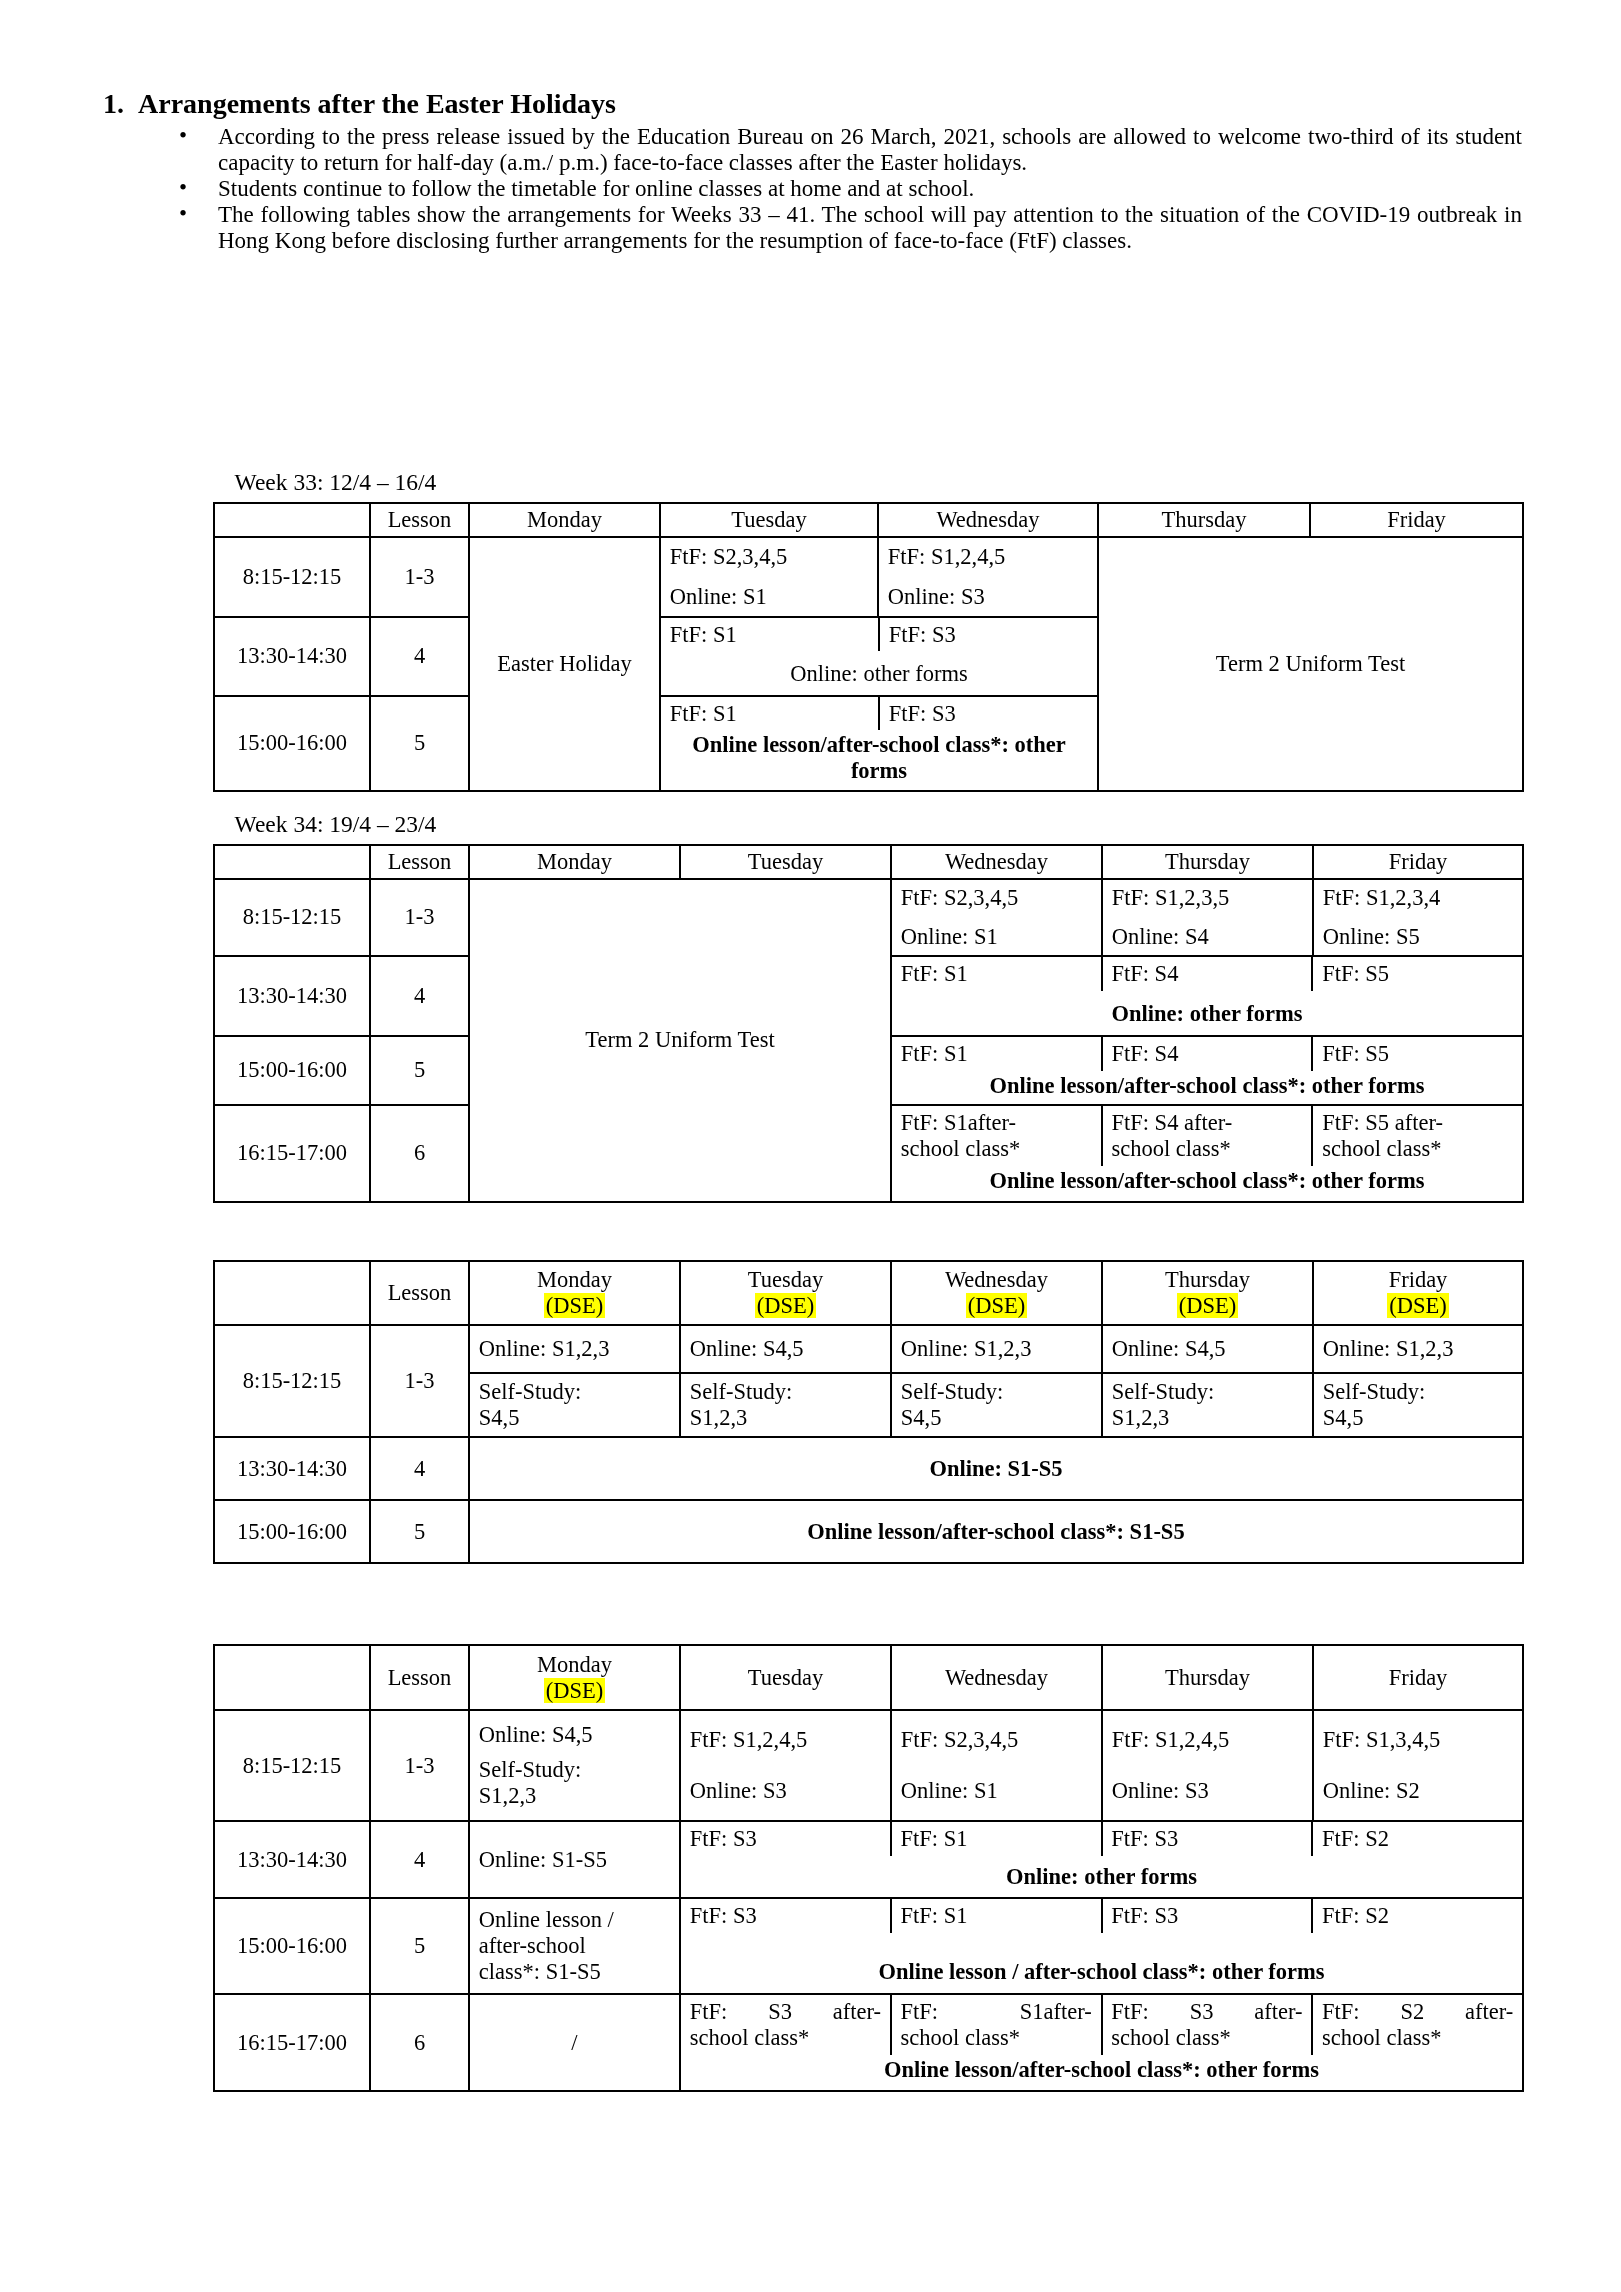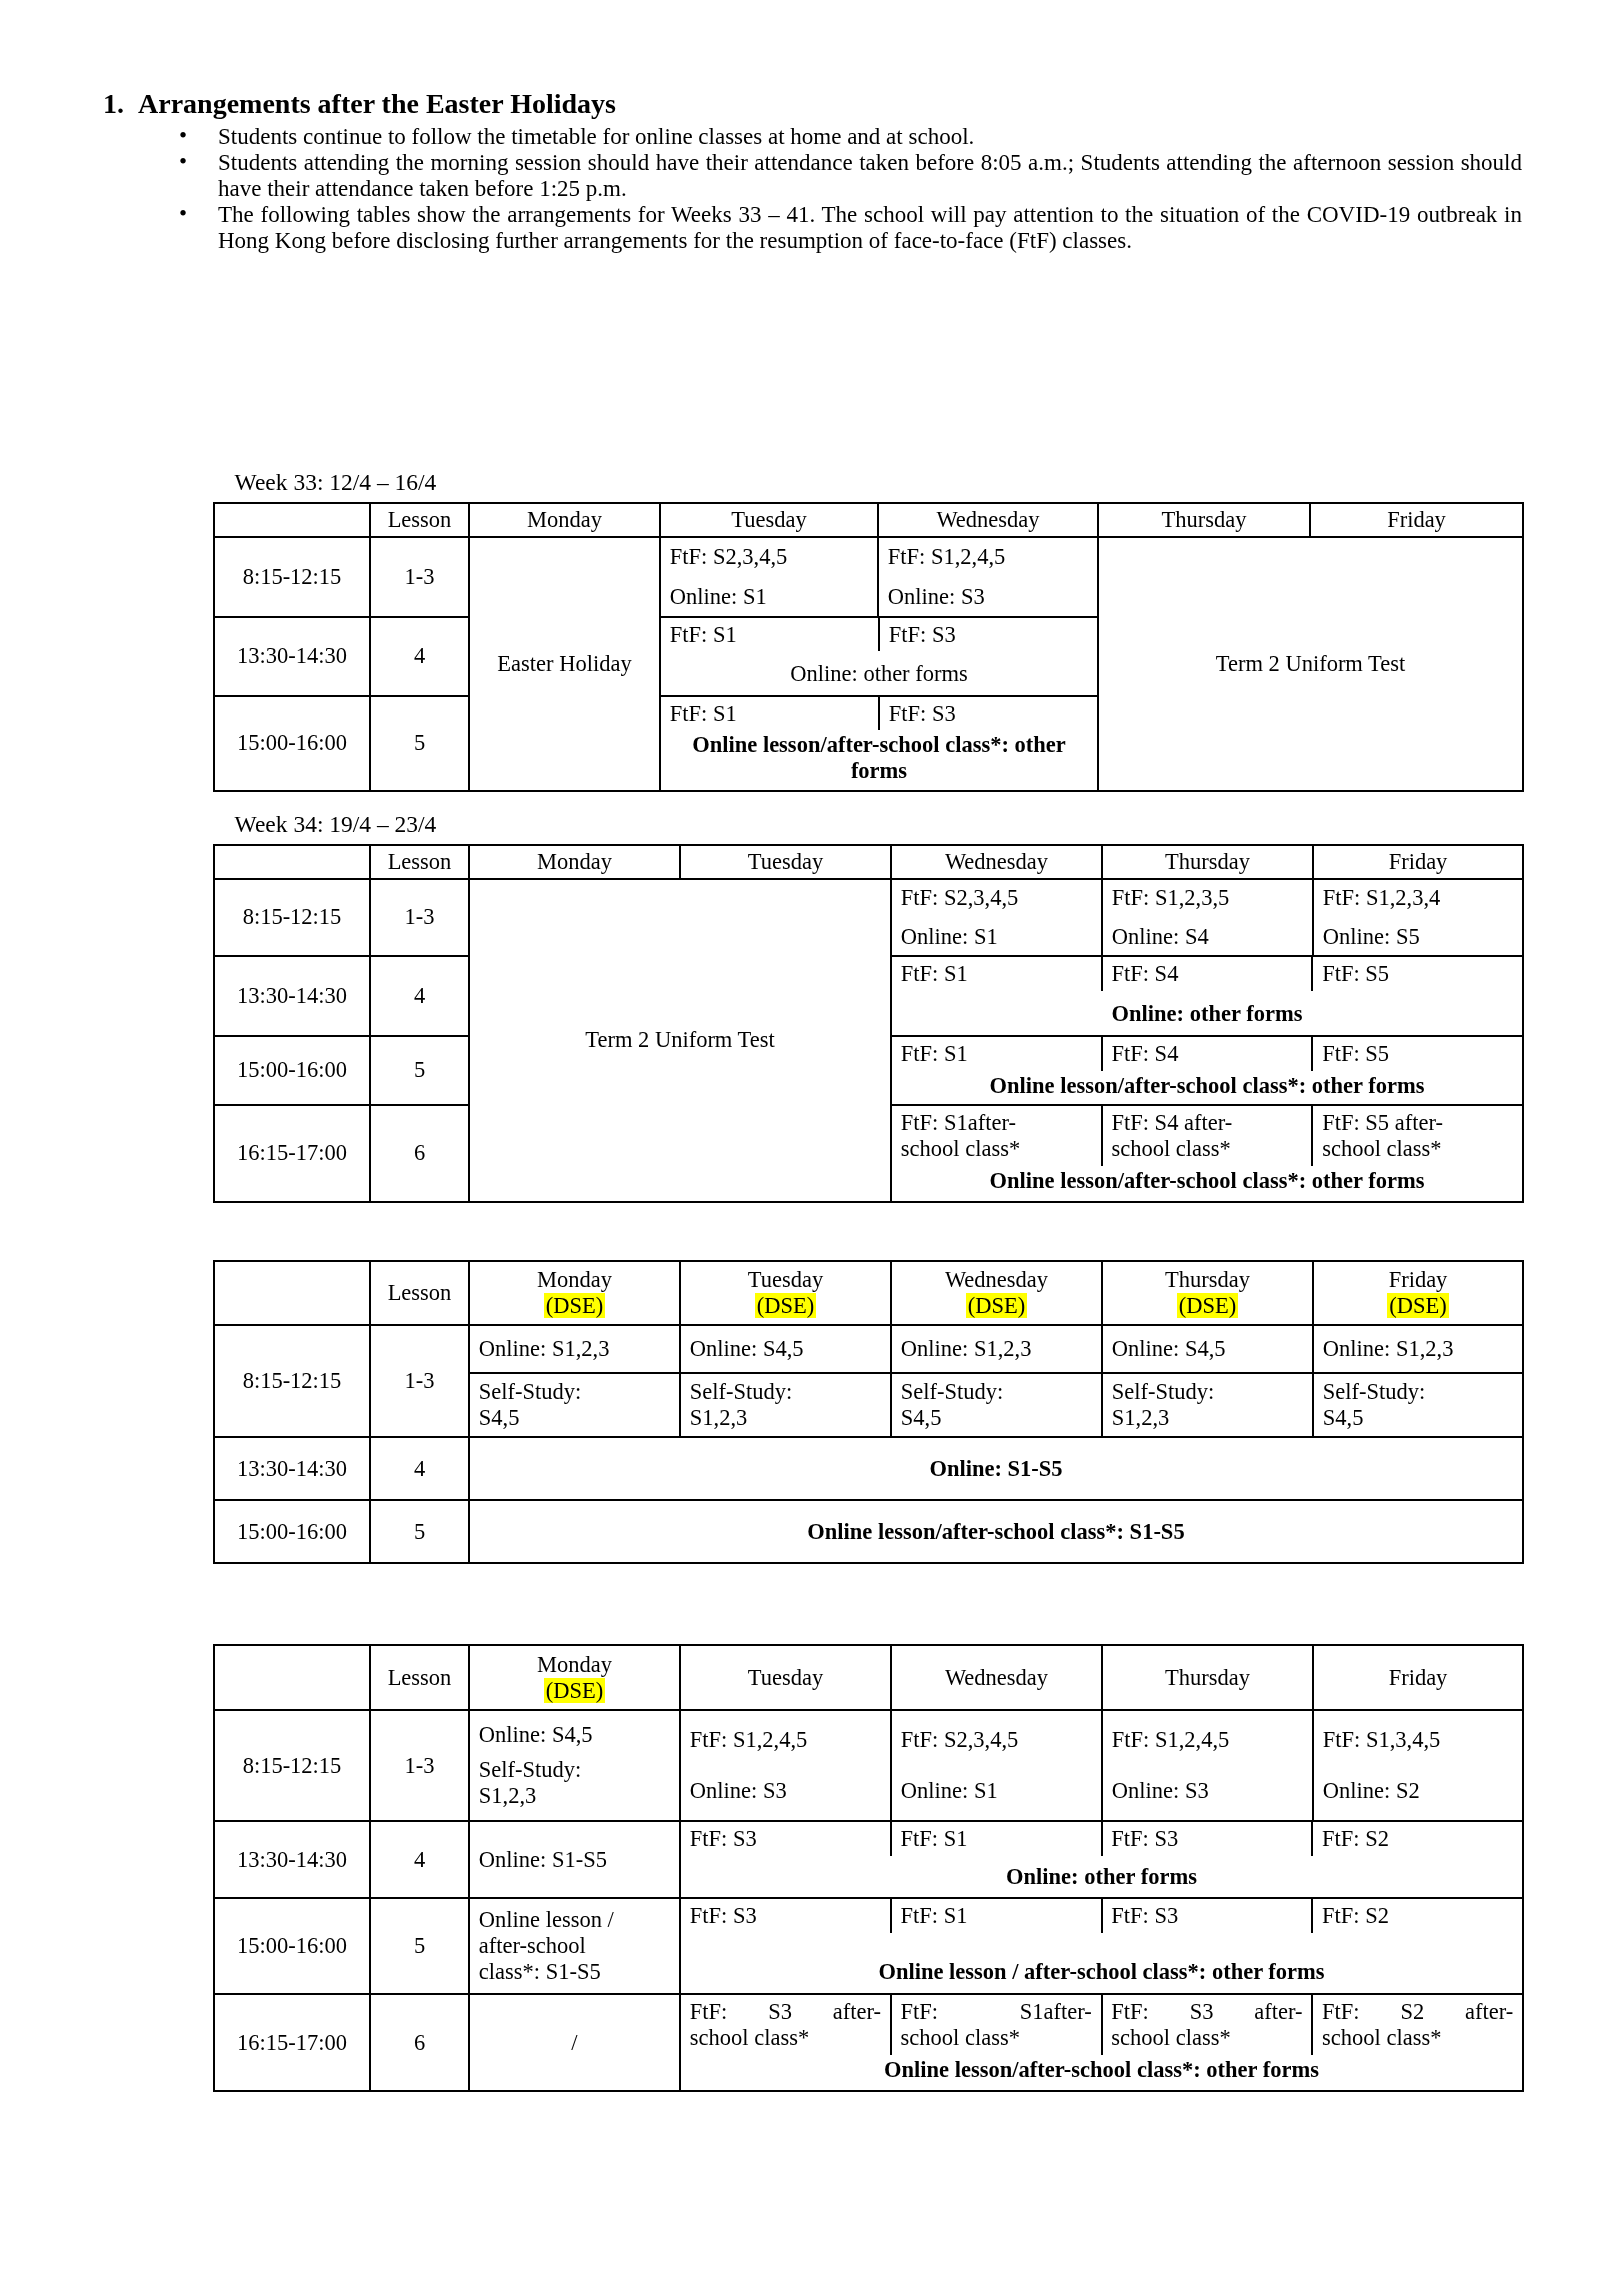"According to the press release" li.bullet { html: none -> <li>According to the press release issued by the Education Bureau on 26 March, 2021, schools are allowed to welcome two-third of its student capacity to return for half-day (a.m./ p.m.) face-to-face classes after the Easter holidays.</li> }
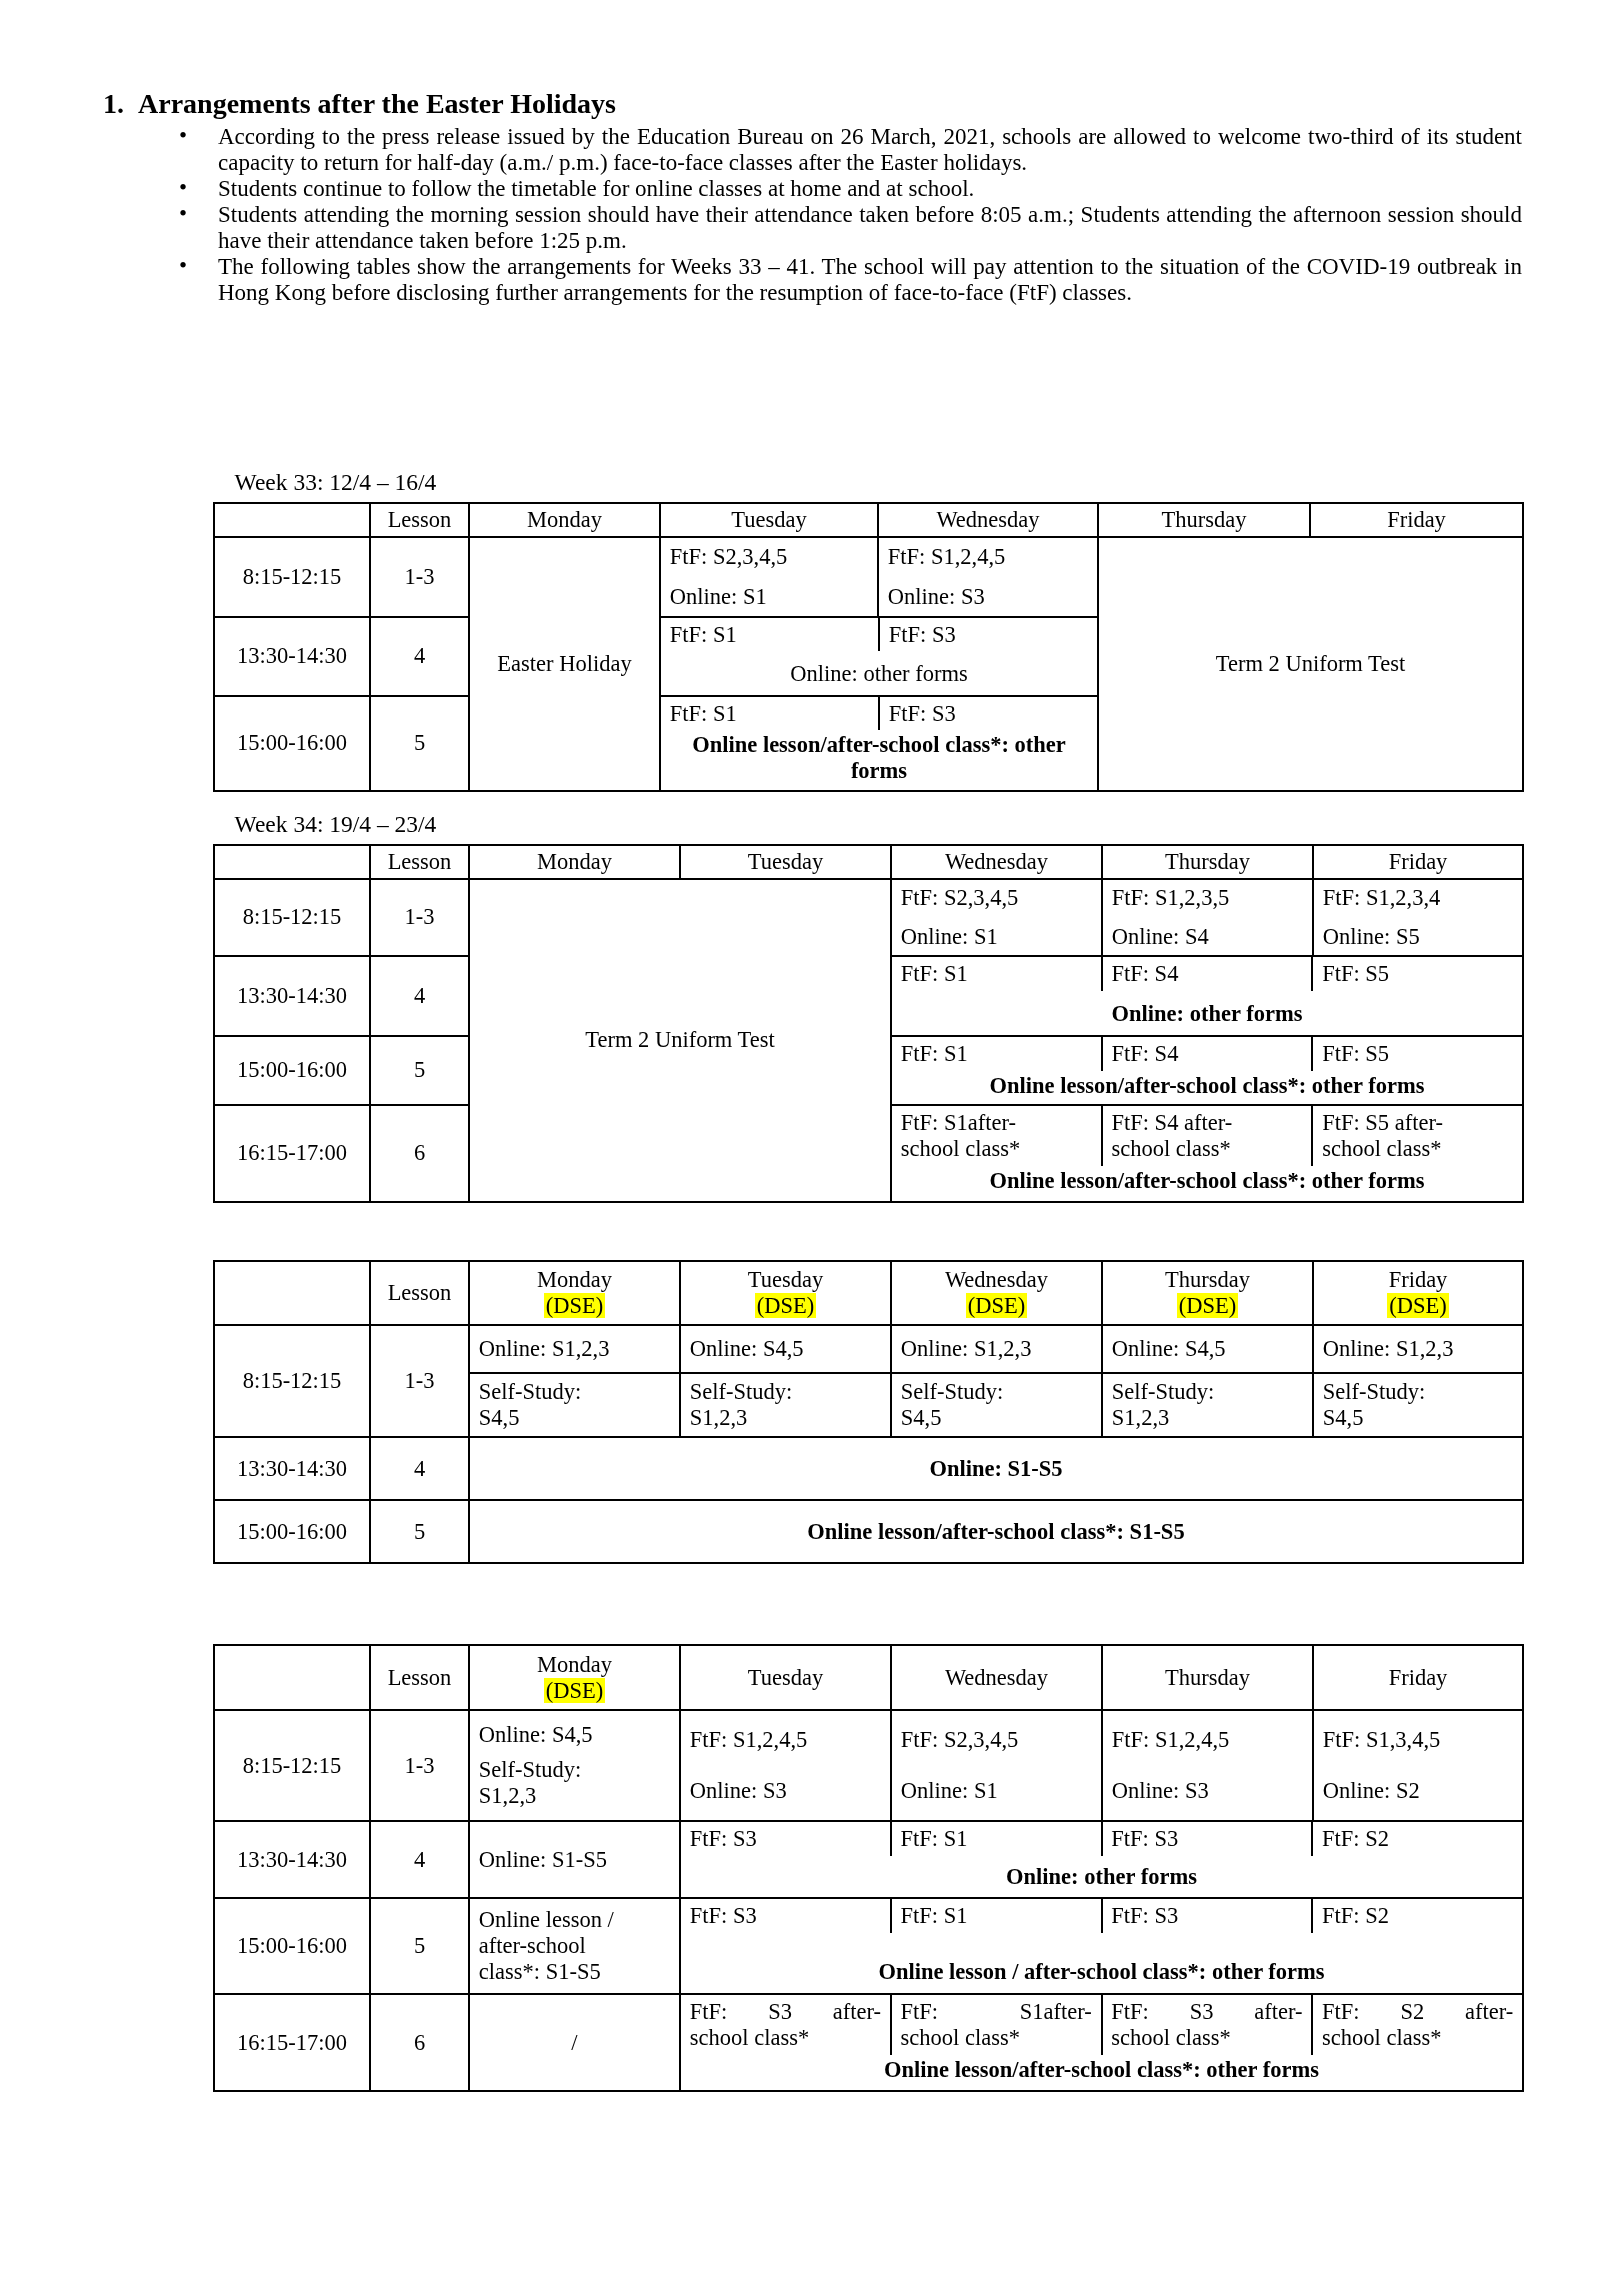"Students attending the morning session" li.bullet { html: <li>Students attending the morning session should have their attendance taken before 8:05 a.m.; Students attending the afternoon session should have their attendance taken before 1:25 p.m.</li> -> none }
